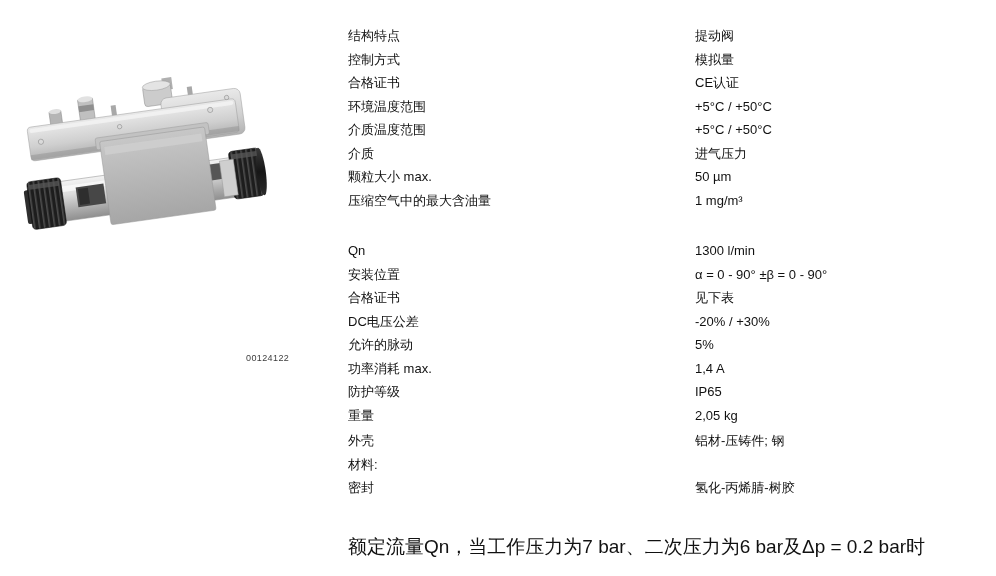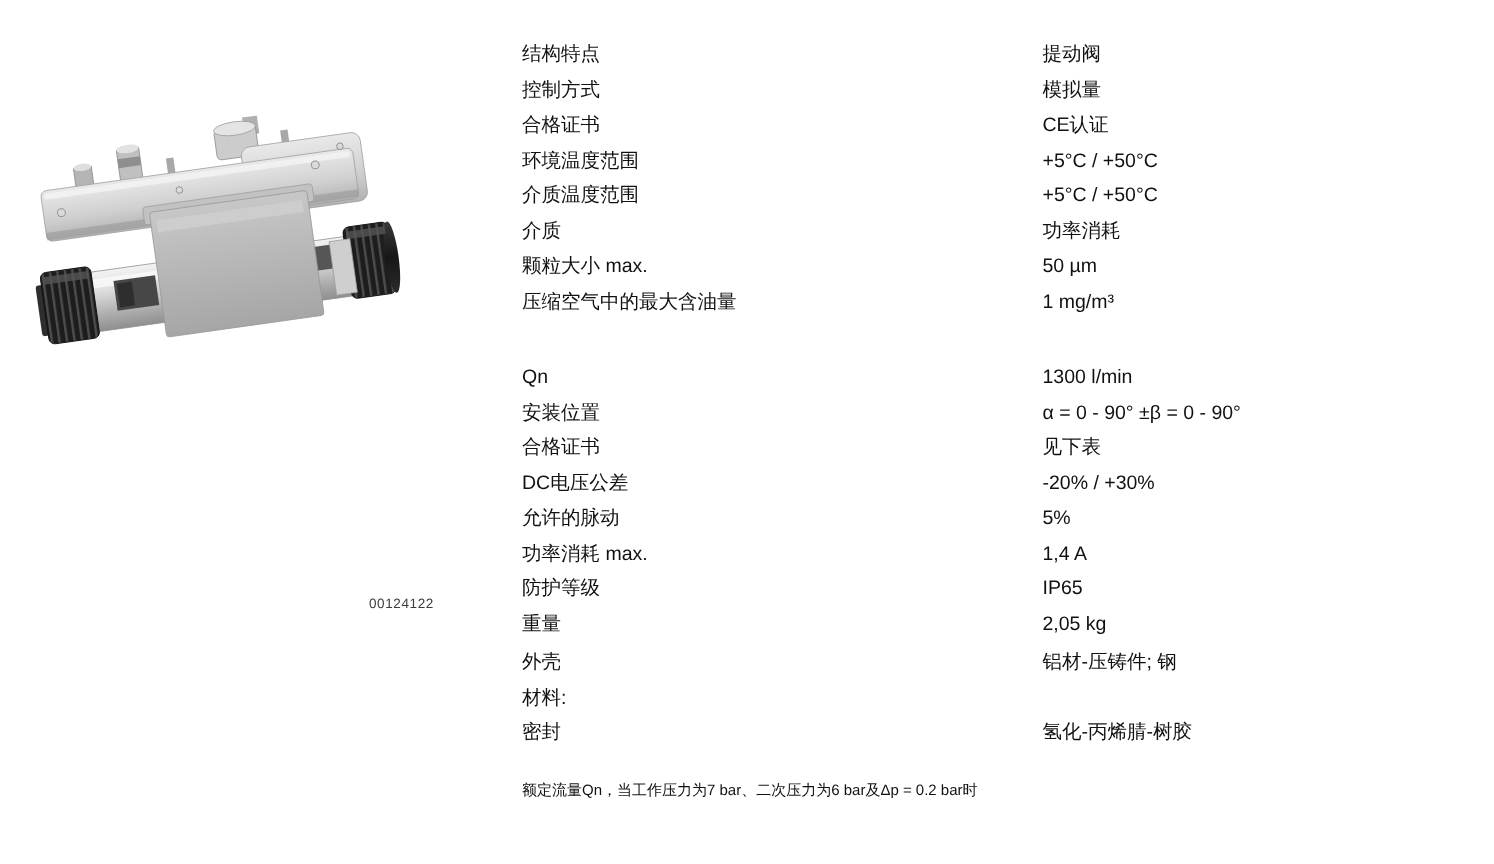"功率消耗" div.spec-value { text: 功率消耗 -> 进气压力 }
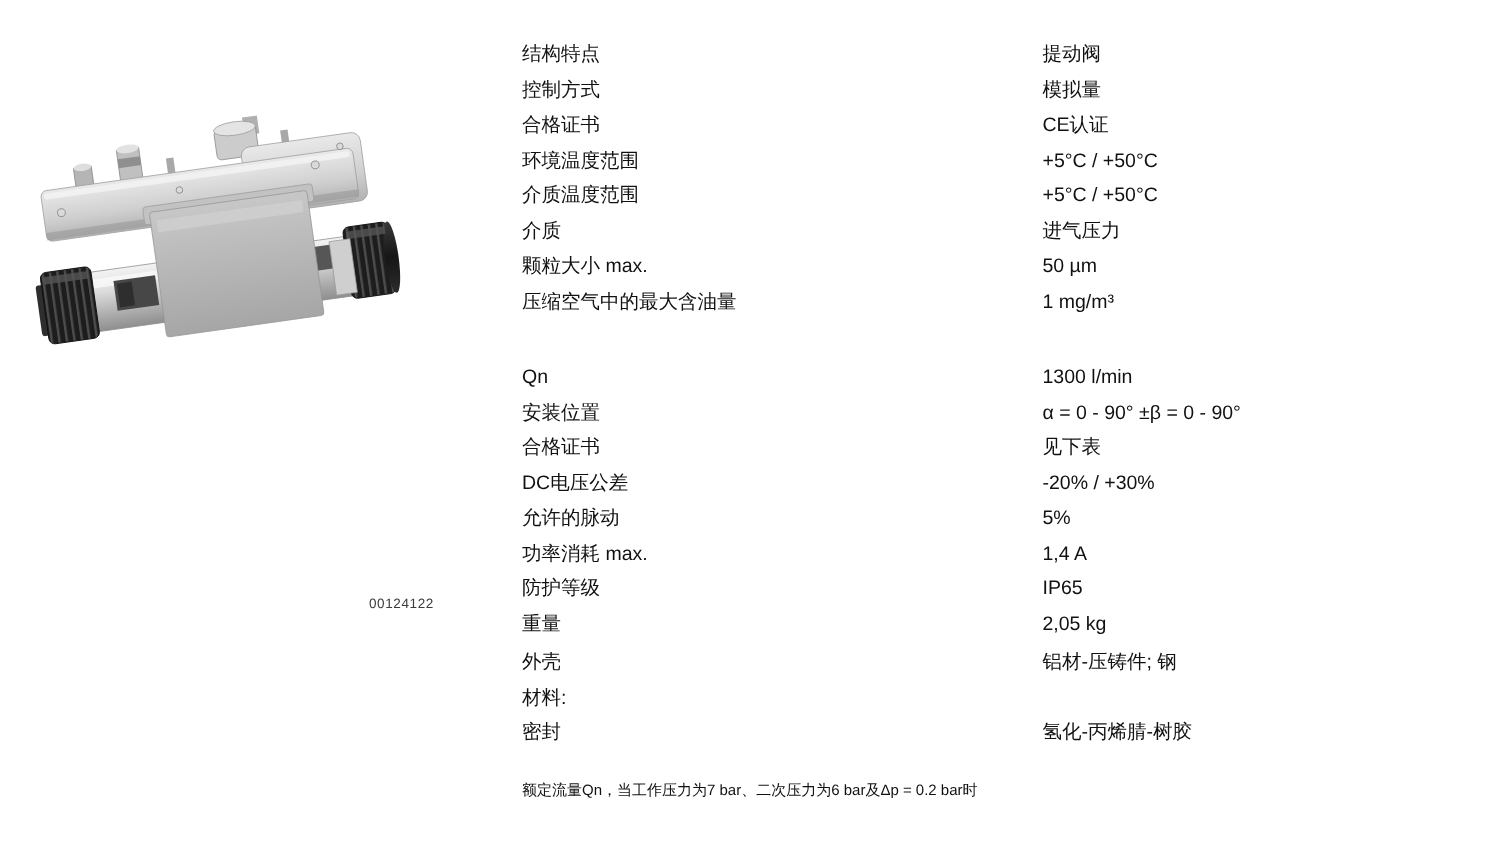"00124122" .photo-caption { margin-top: 44px -> none }
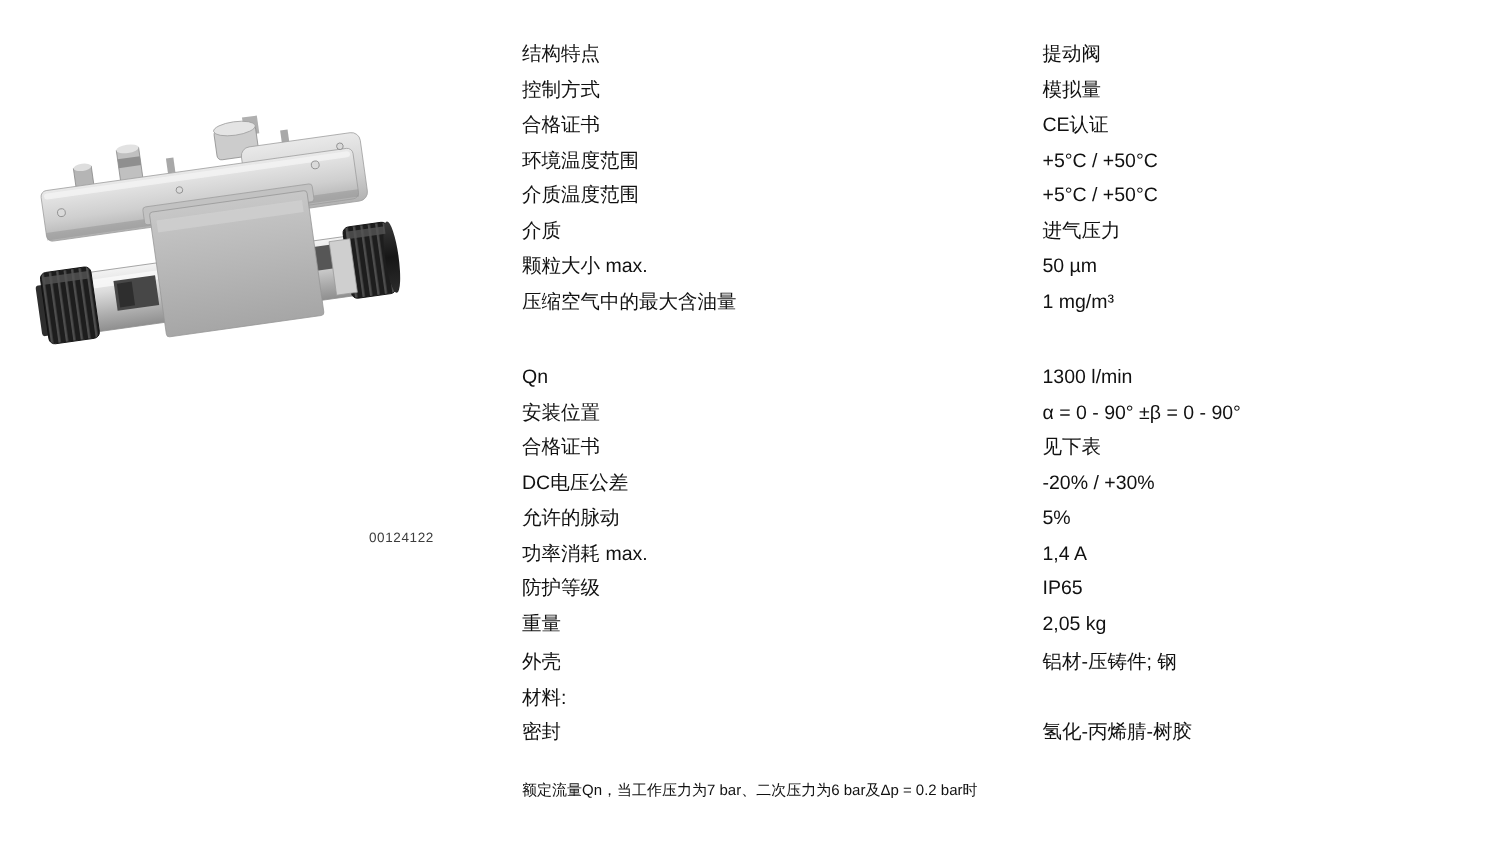"额定流量Qn，当工作压力为7 bar、二次压力为6 bar及Δp = 0.2" .footnote { font-size: 10px -> 19px; margin: 16px 0 0 0 -> 35px 0 0 0 }
